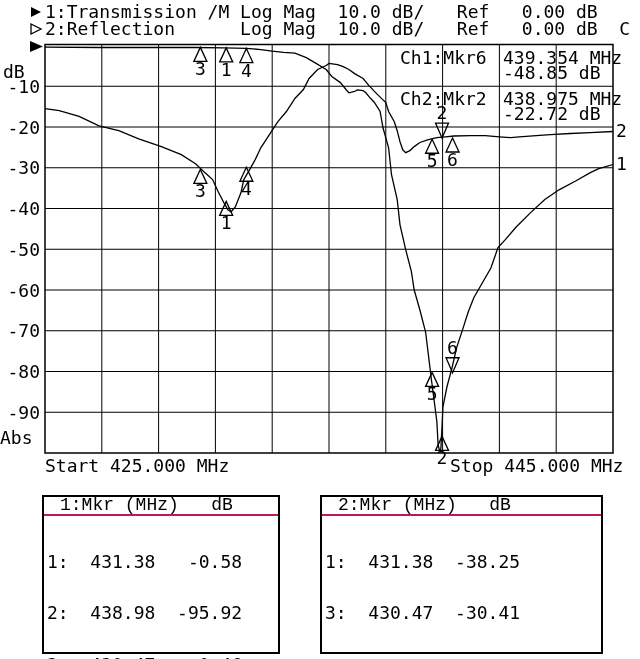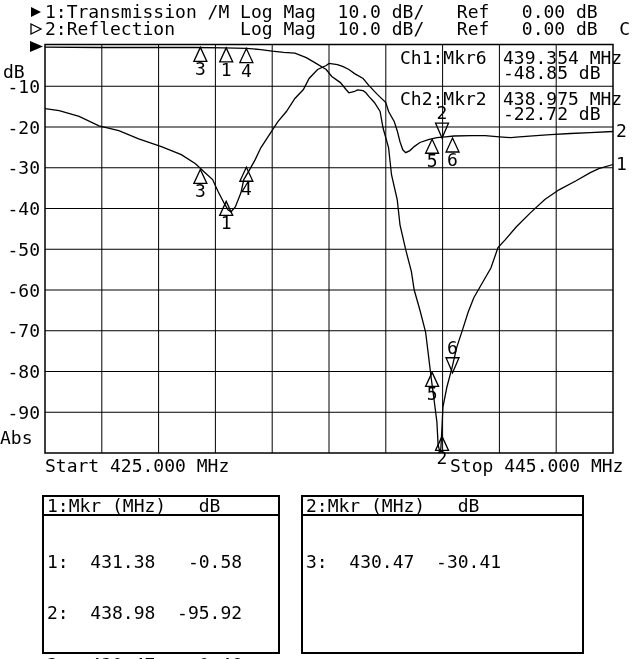"1:Mkr (MHz) dB" .thead { border-bottom: 2px solid #000000 -> 2px solid #be185d; font-family: none -> Liberation Mono, monospace; padding-left: 3px -> 16px }
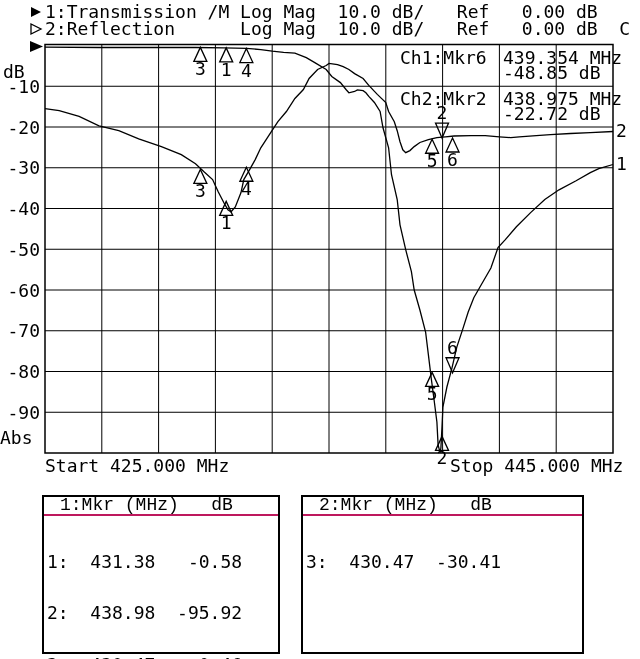"2:Mkr (MHz) dB" div.mtable { left: 301px -> 320px }
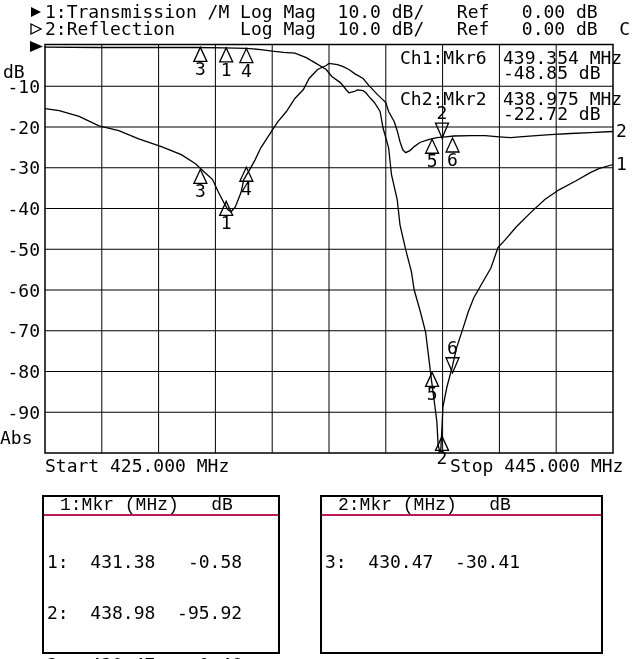"1: 431.38 -38.25" div { html: none -> <div>1: 431.38 -38.25</div> }
